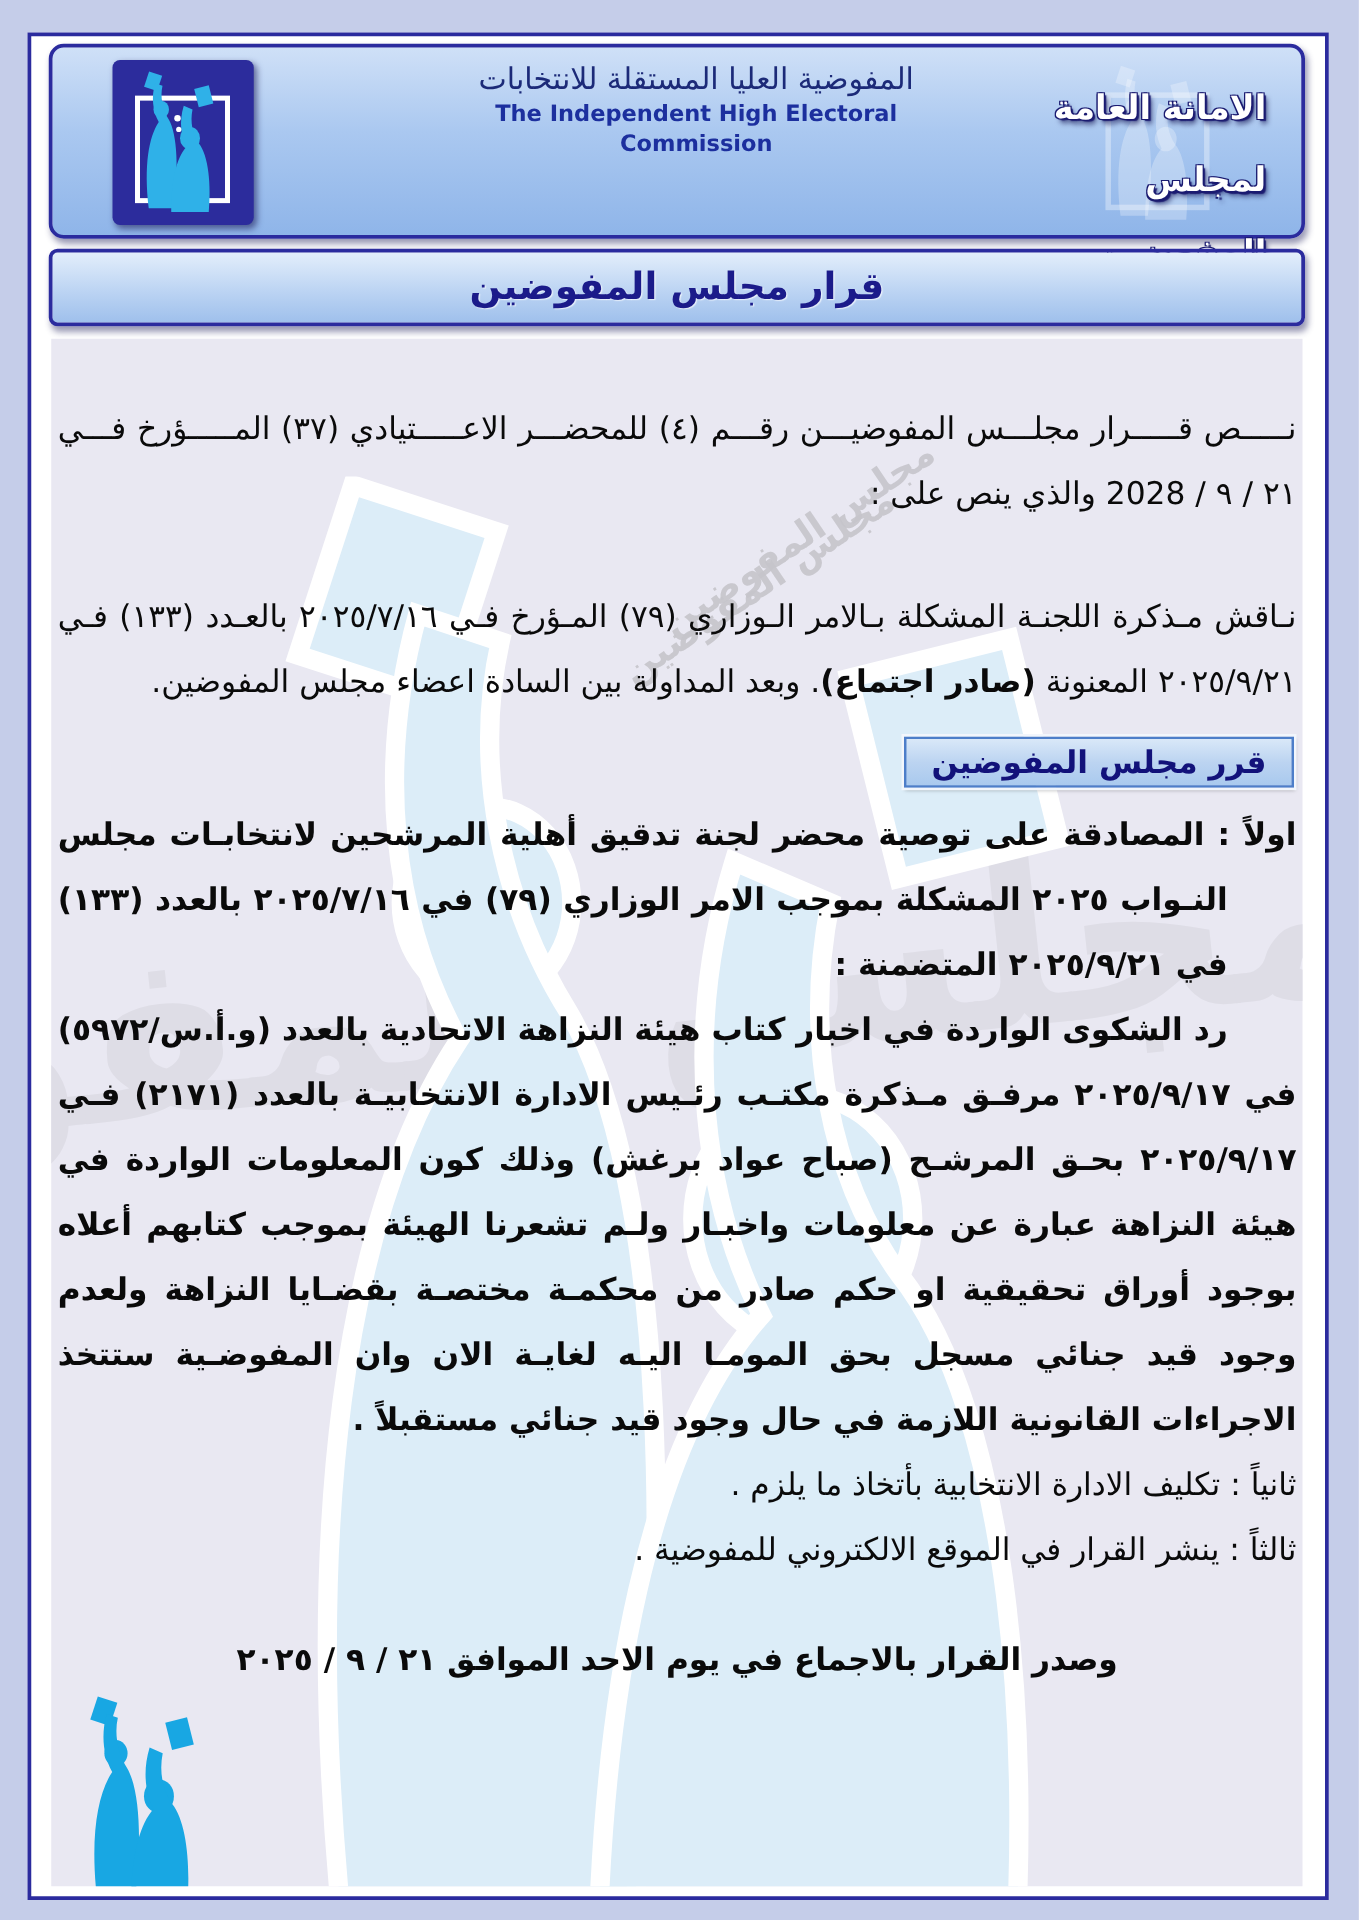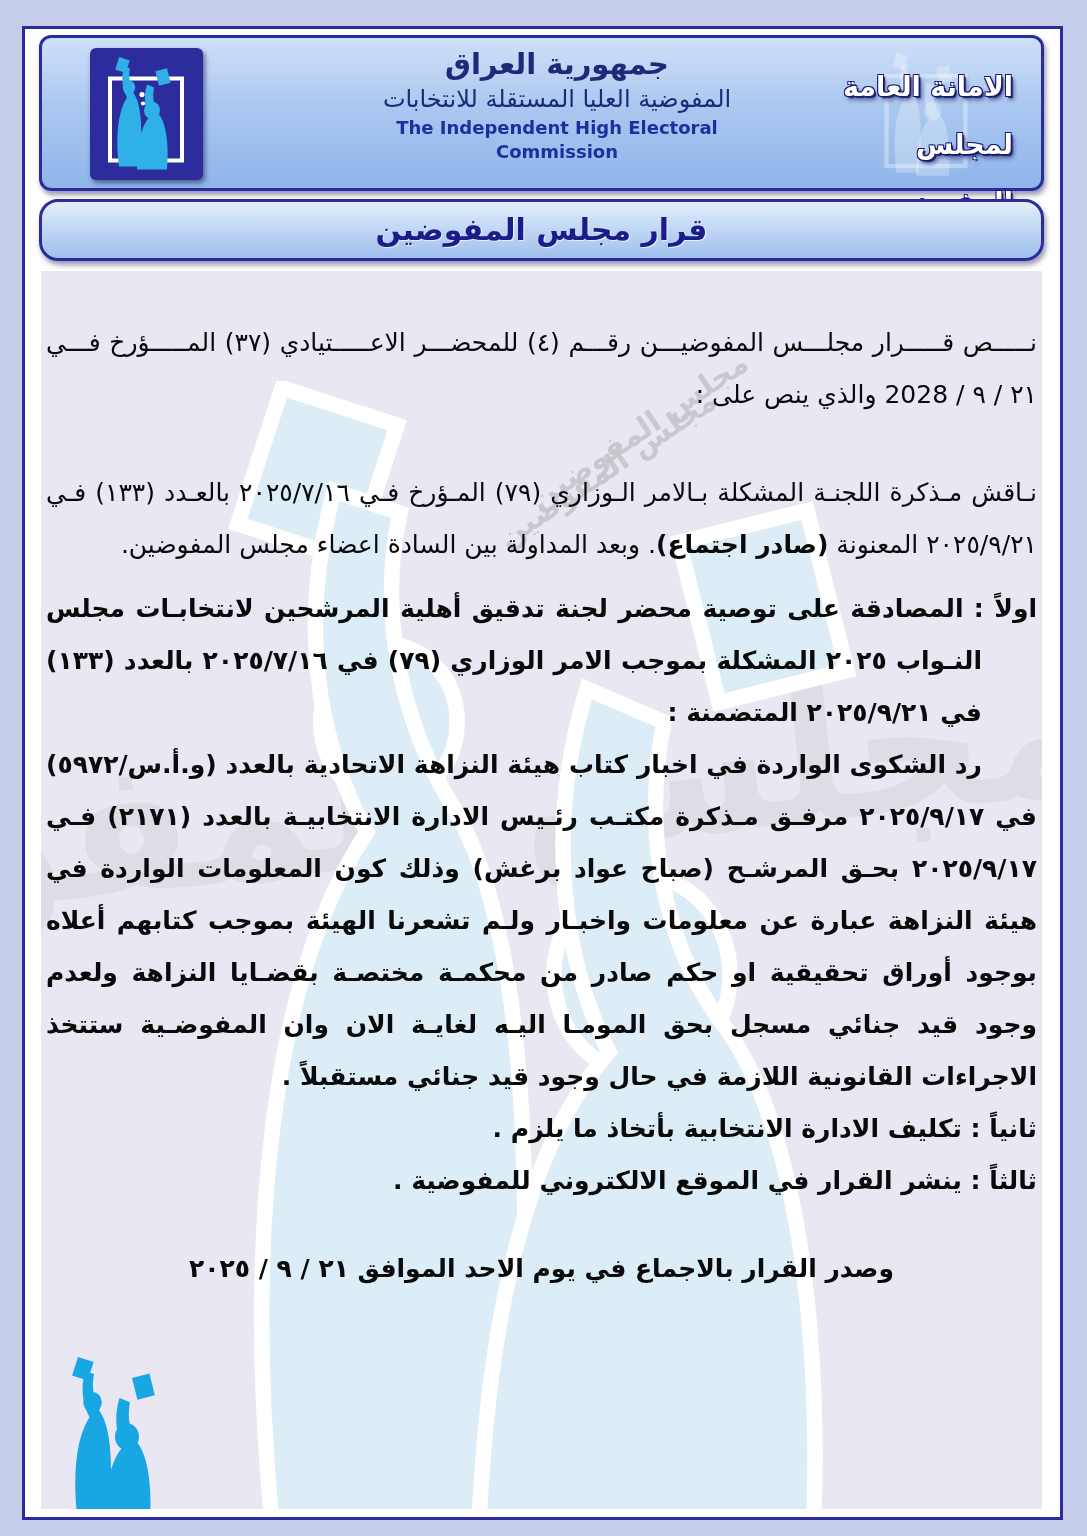"جمهورية العراق" div.hc1 { html: <div>جمهورية العراق</div> -> none }
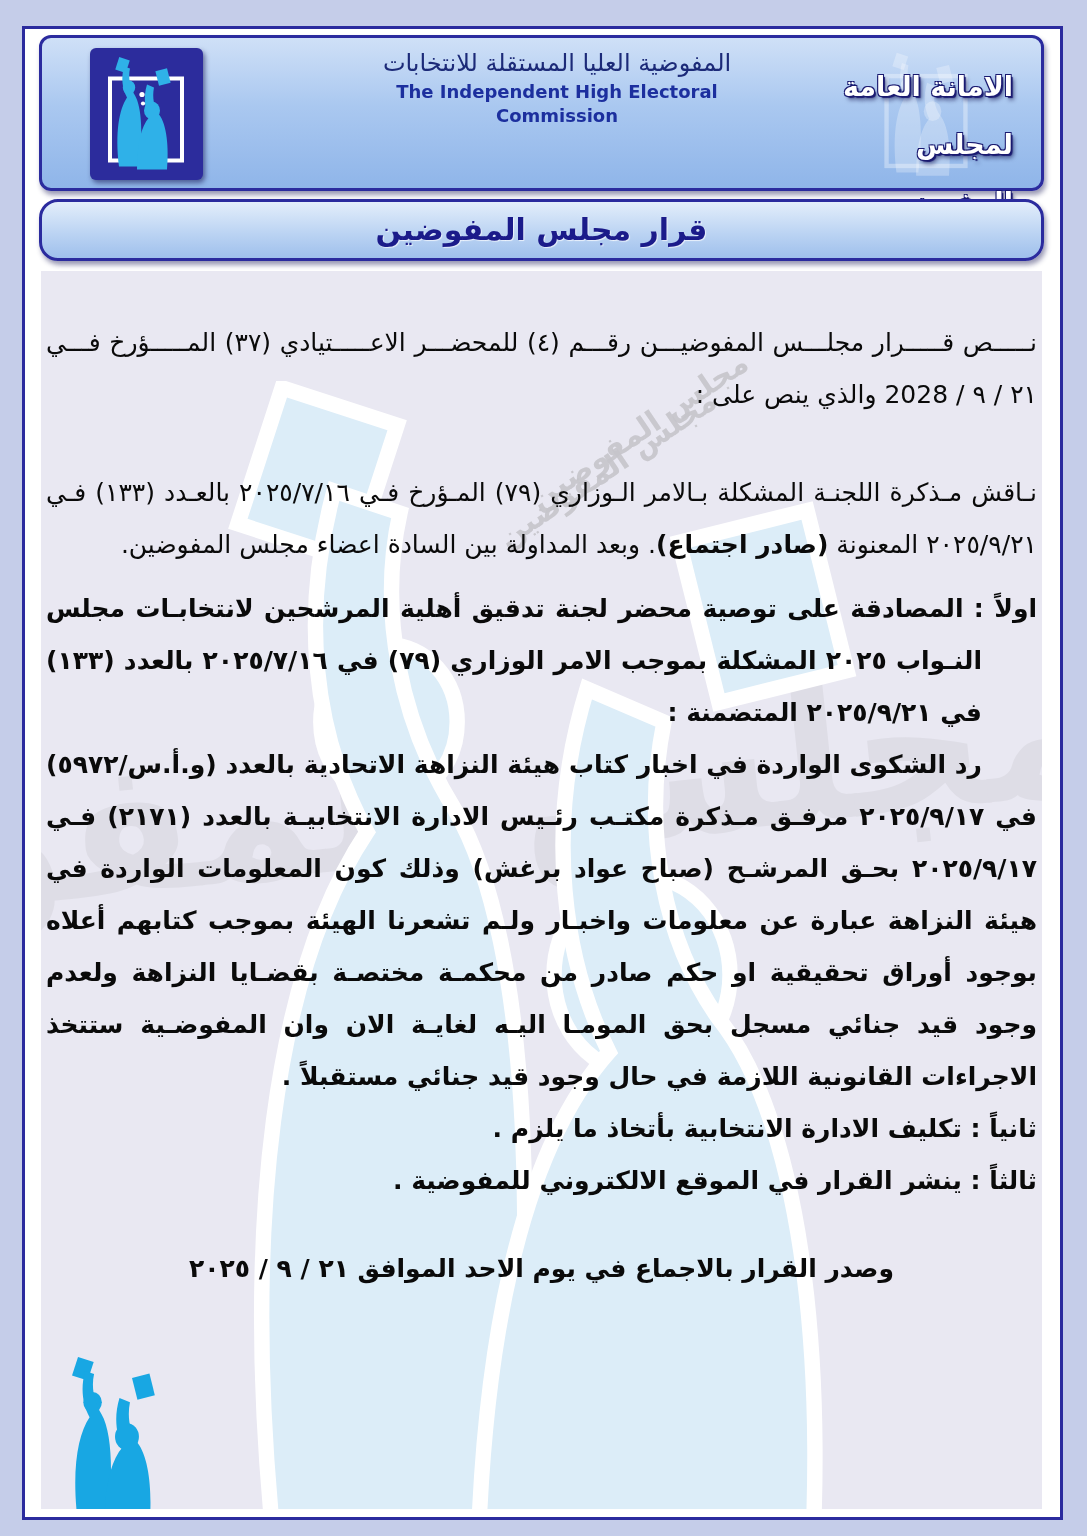"قرار مجلس المفوضين" .title-bar { border-radius: 19px -> 7px }
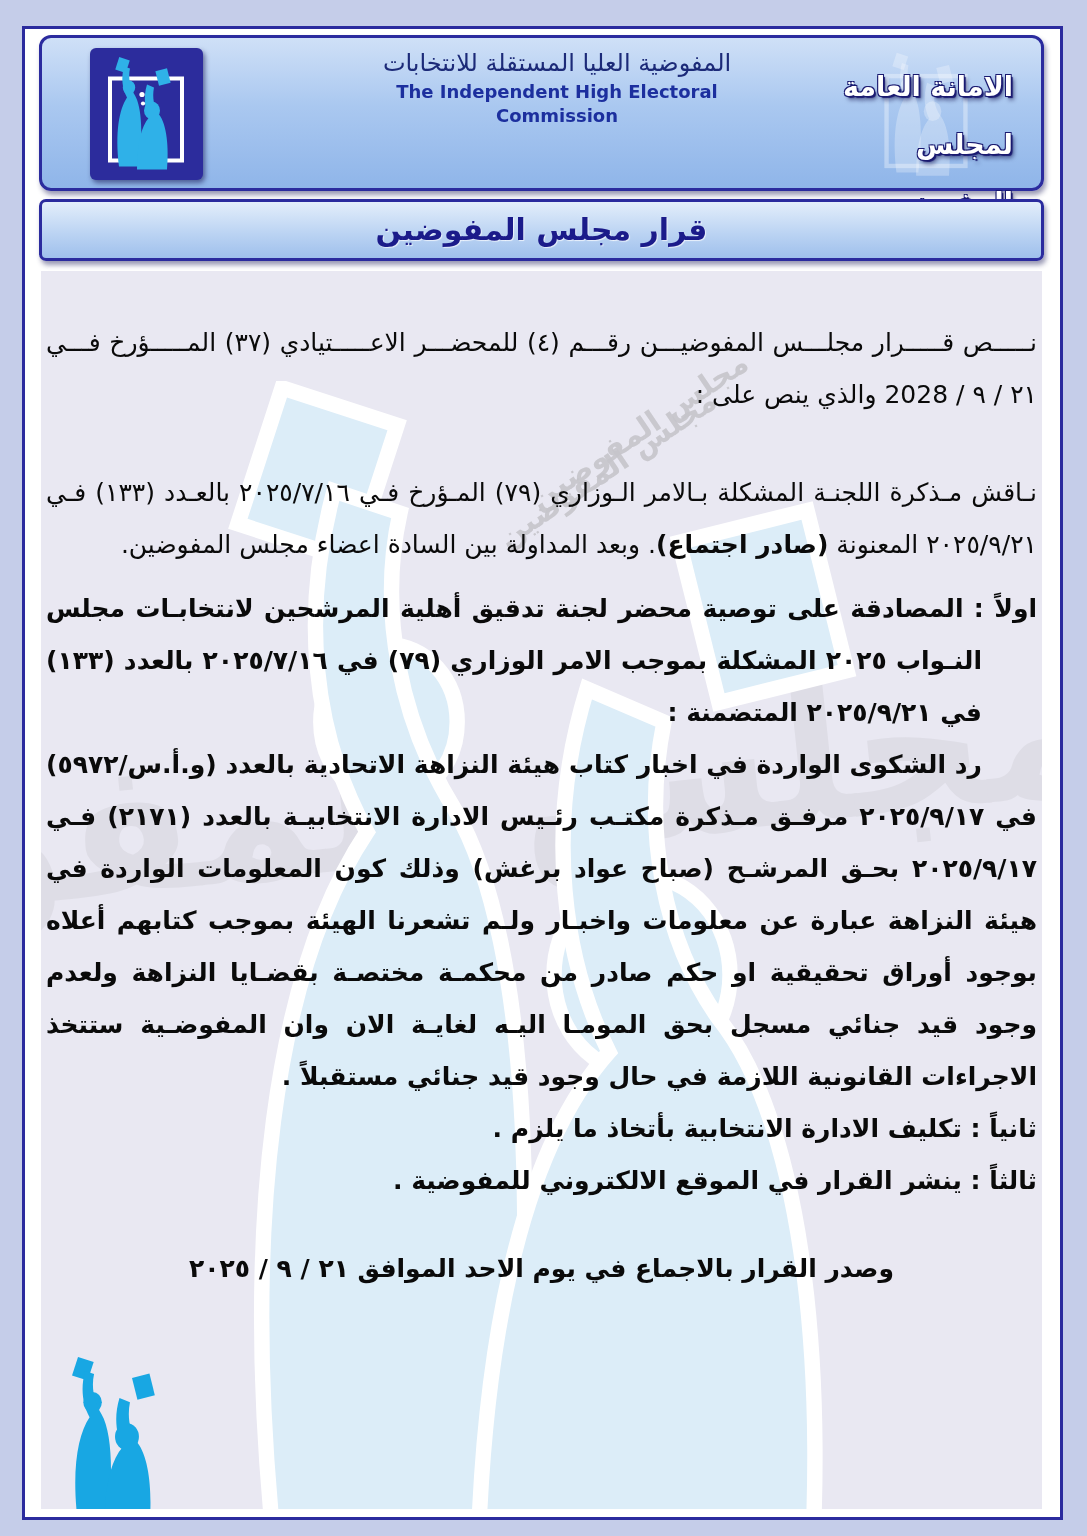"قرر مجلس المفوضين" div.badge-row { html: none -> <div> <span>قرر مجلس المفوضين</span> </div> }
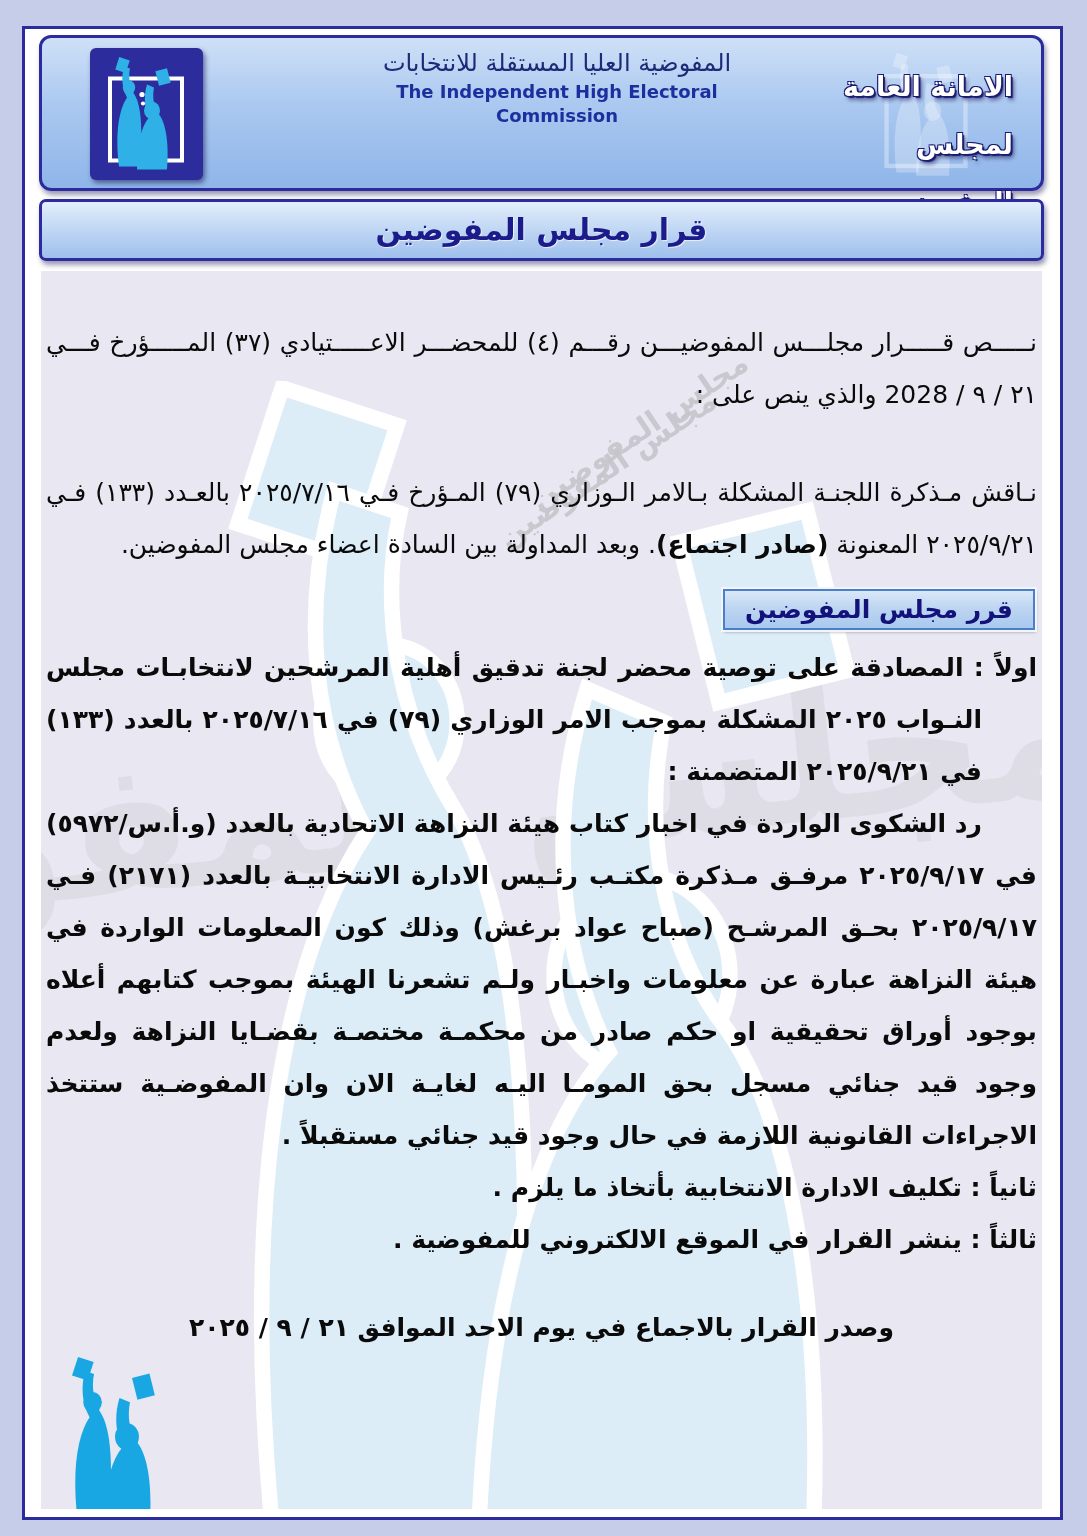"ثانياً : تكليف الادارة الانتخابية" .p-second,.p-third { font-weight: bold -> normal }
